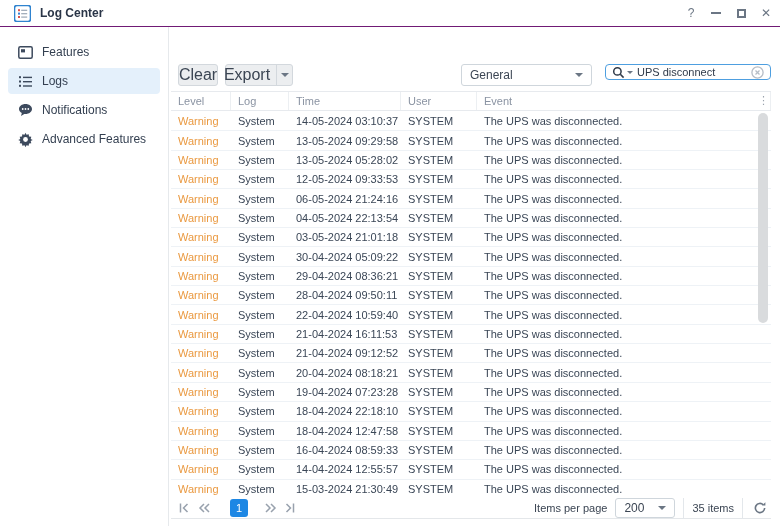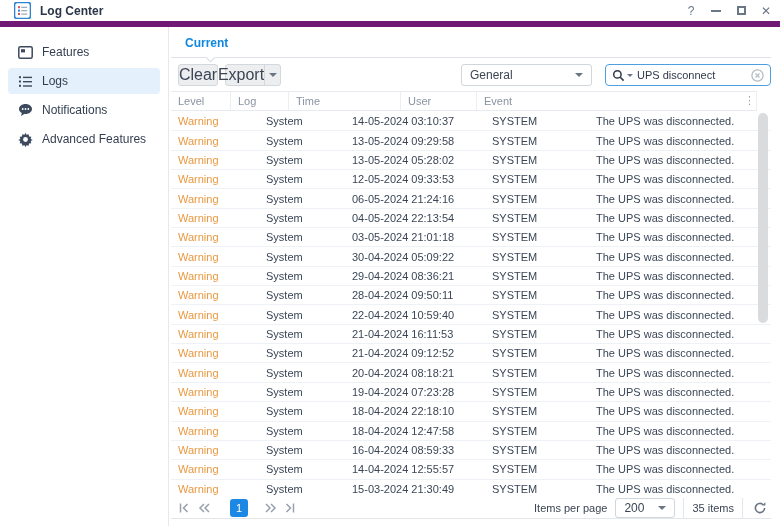"Log Center" .titlebar { border-bottom: 6px solid #701a75 -> 1px solid #701a75 }
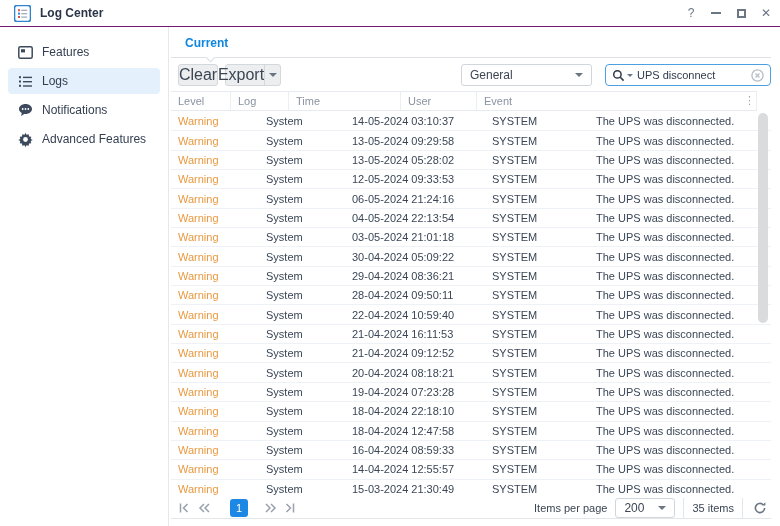"Current" div.tabbar { html: <div> <span>Current</span> <div></div> </div> -> none }
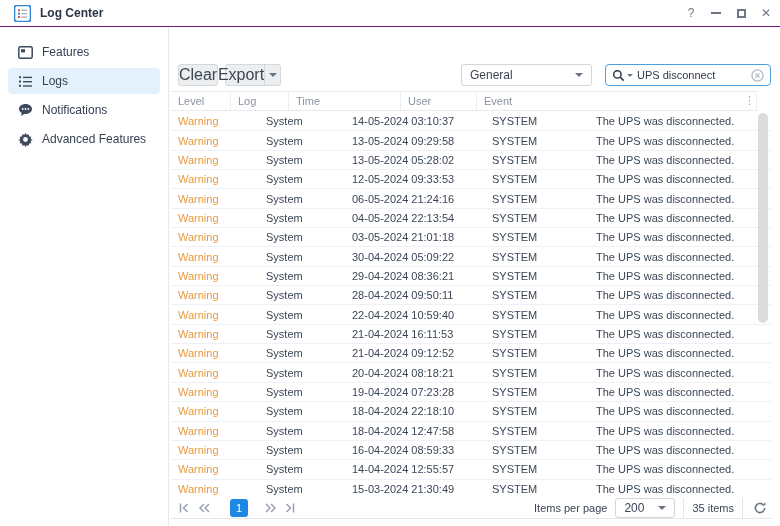"Export" .btn-export { width: 56px -> 68px }
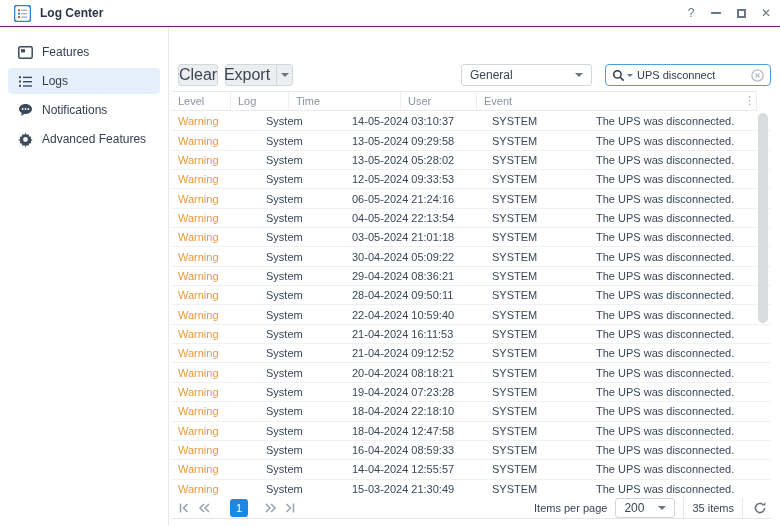"UPS disconnect" .searchbox { height: 22px -> 16px }
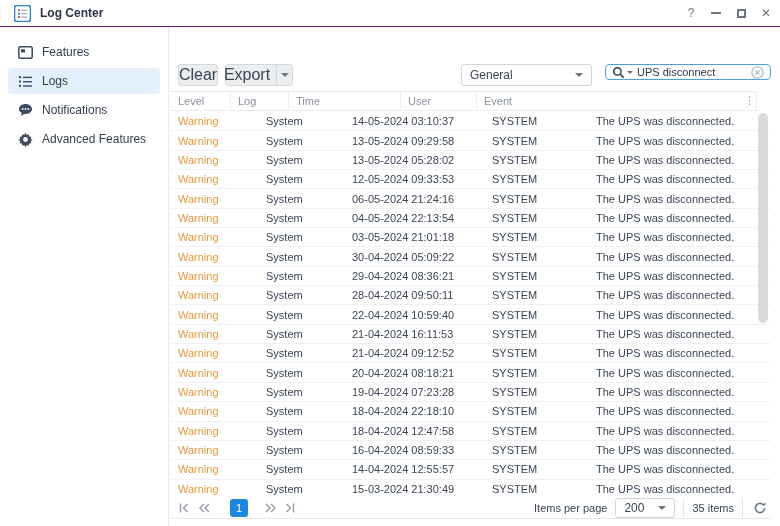"Level" .thead { right: 23px -> 9px }
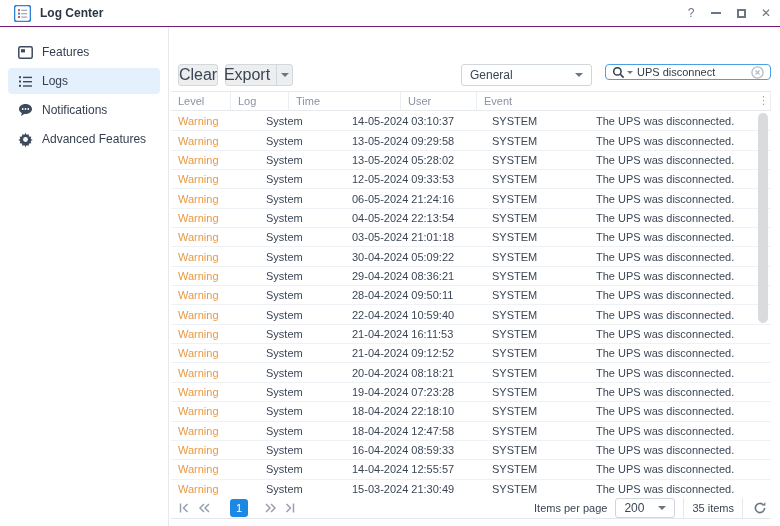"Warning" .trow { gap: 28px -> none }
